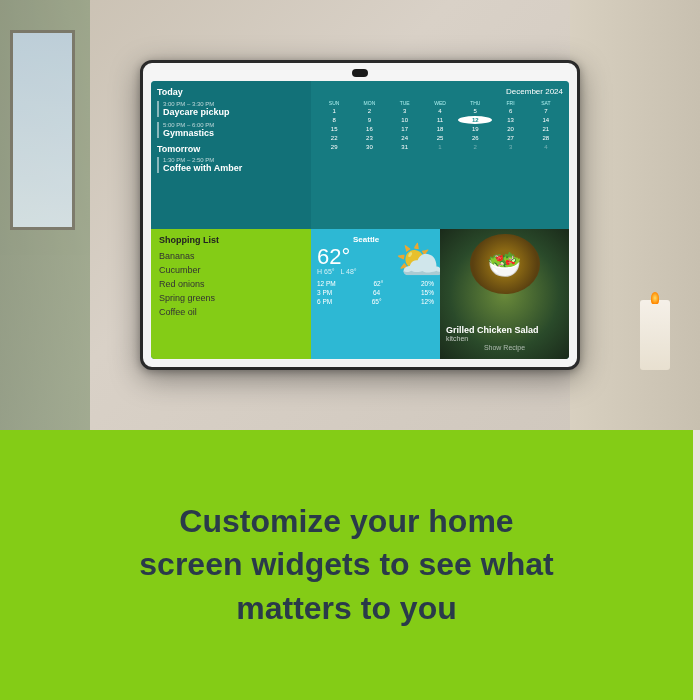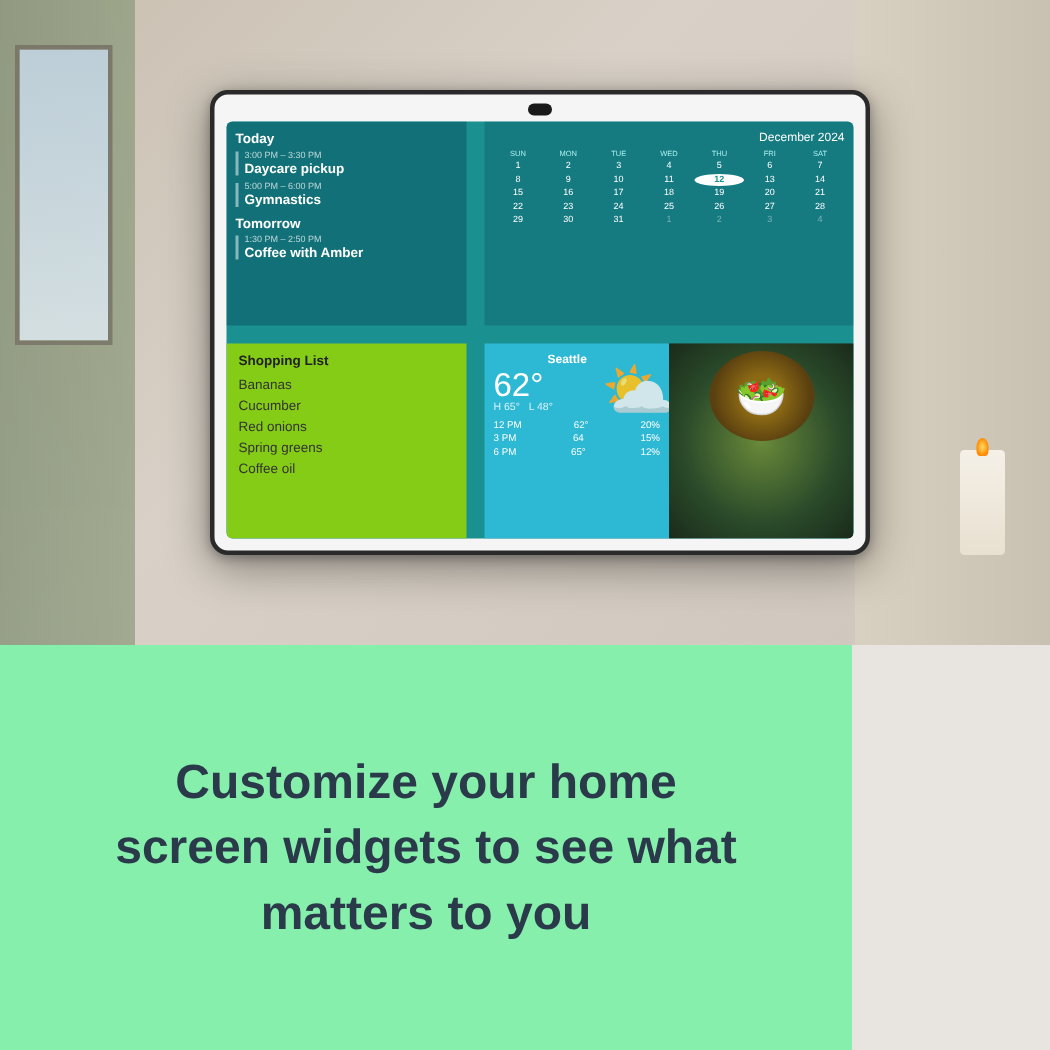"Today" .screen-grid { gap: 12px -> none }
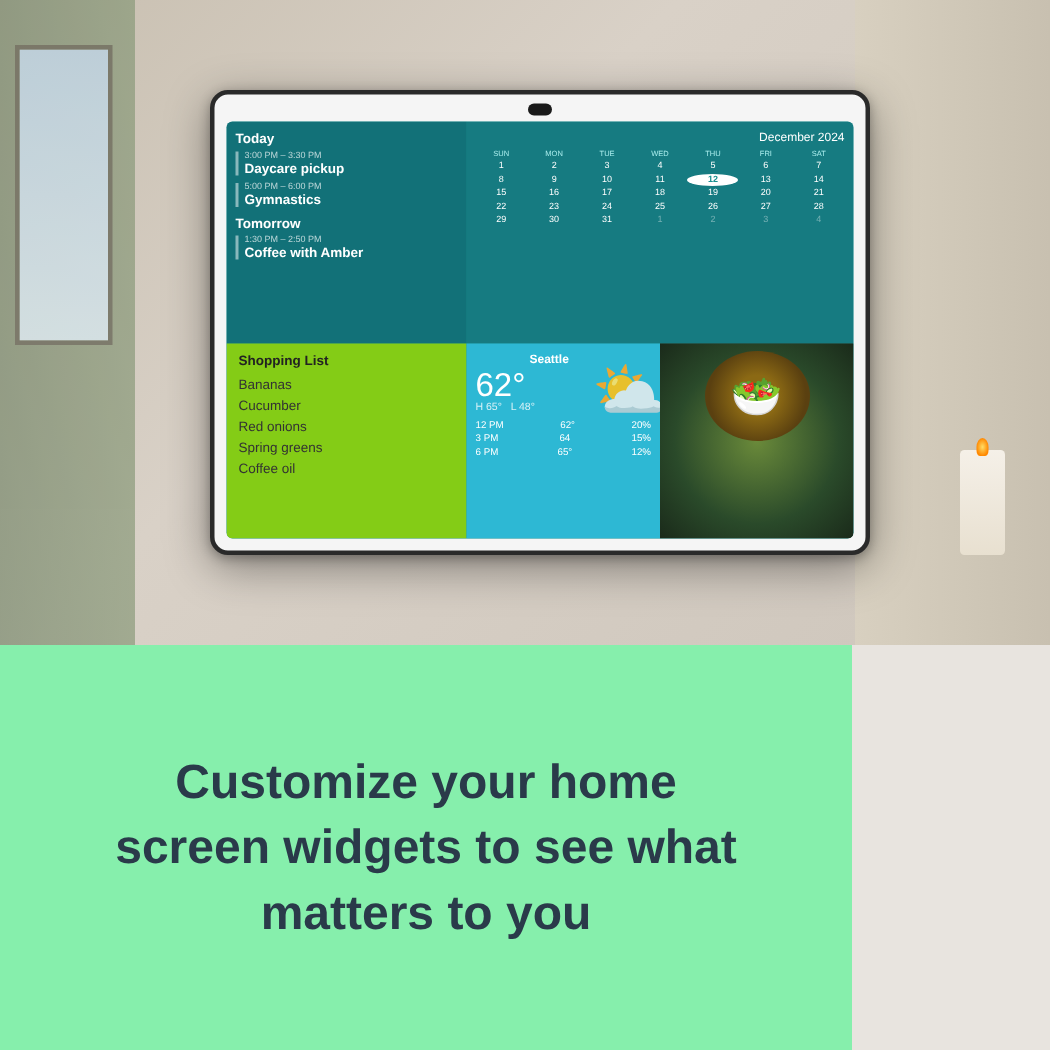"Grilled Chicken Salad" div.recipe-info { html: none -> <div> <div>Grilled Chicken Salad</div> <div>kitchen</div> <div>Show Recipe</div> </div> }
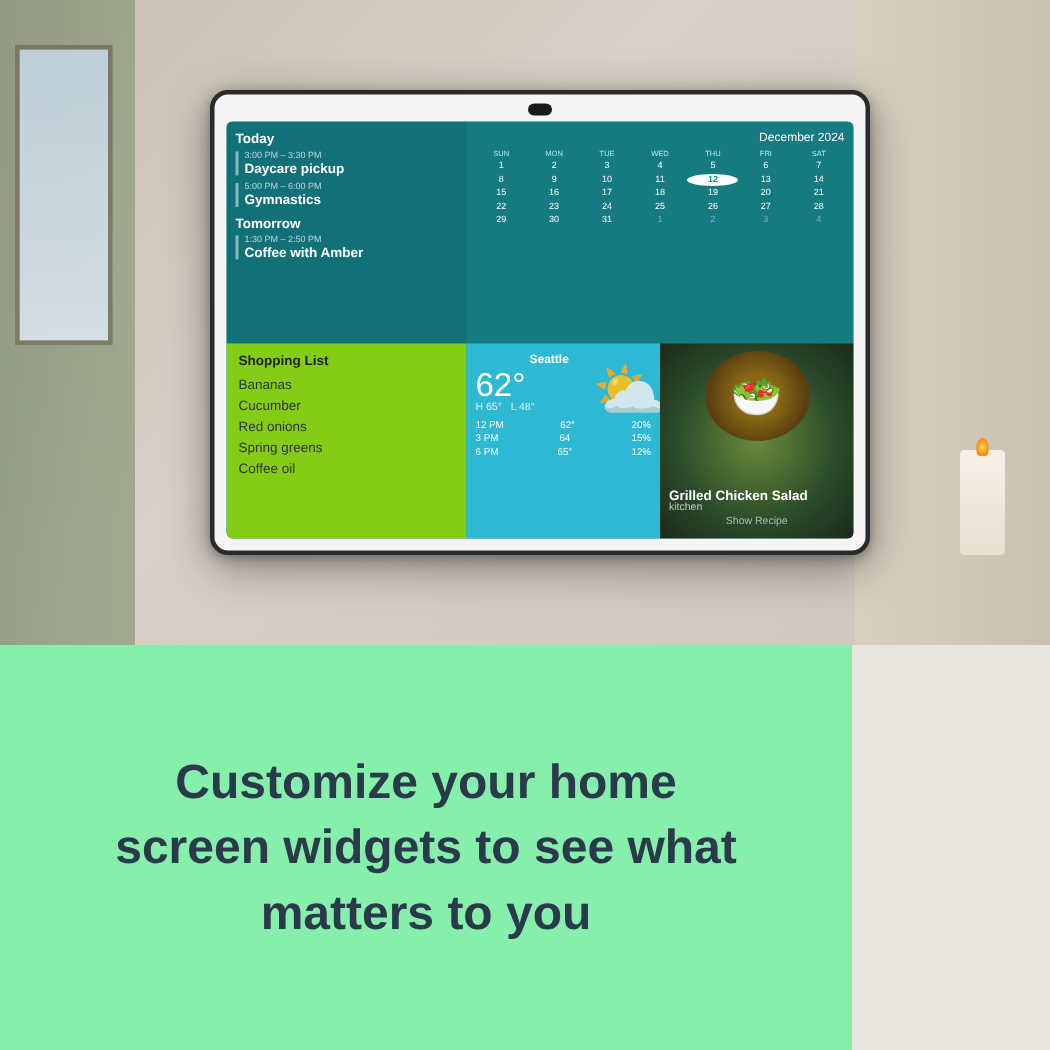"Customize your home" .bottom-section { background: #86efac -> #84cc16; width: 568px -> 693px }
